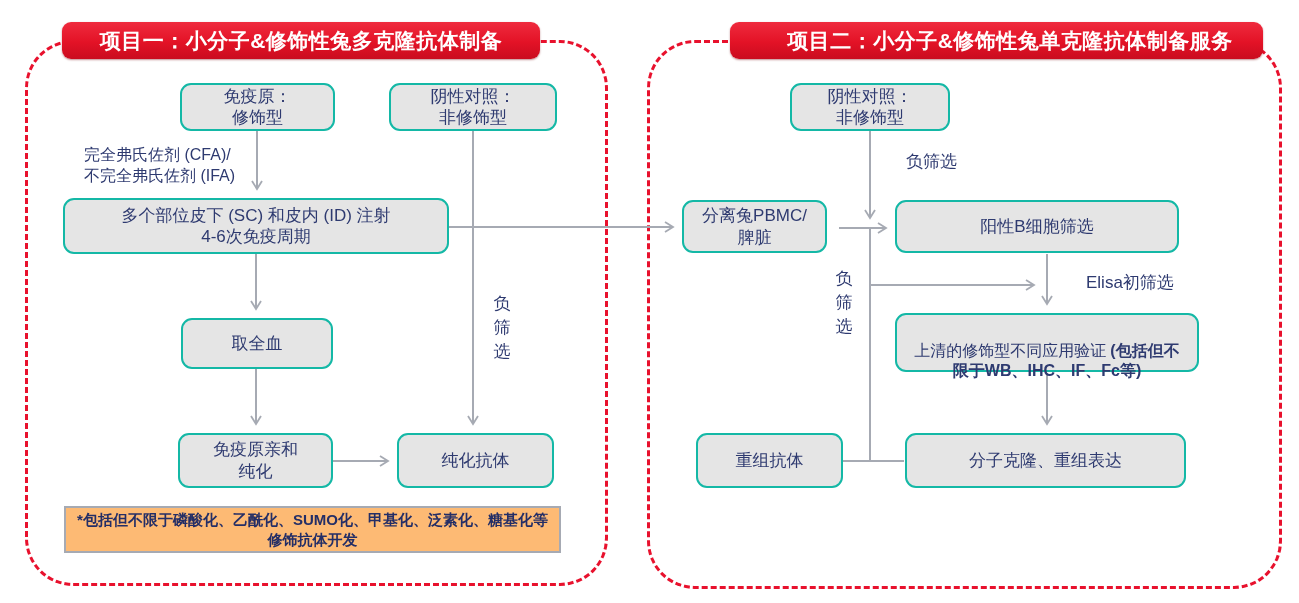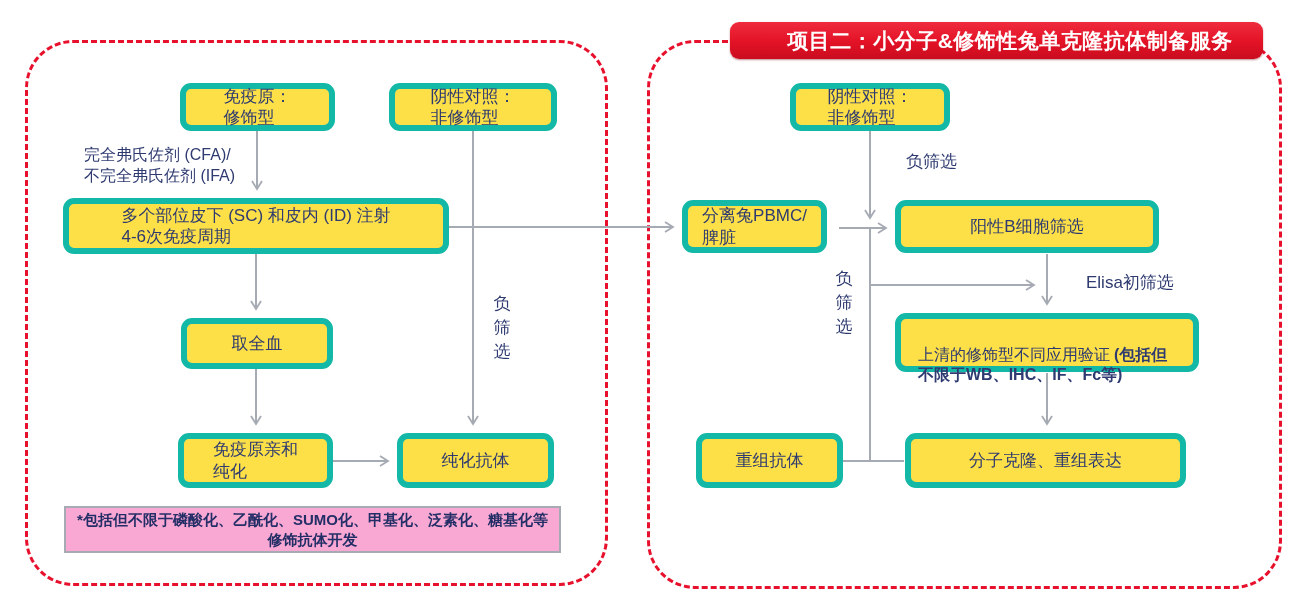"项目一：小分子&修饰性兔多克隆抗体制备" div.banner { html: none -> <div> <span>项目一：小分子&amp;修饰性兔多克隆抗体制备</span> </div> }
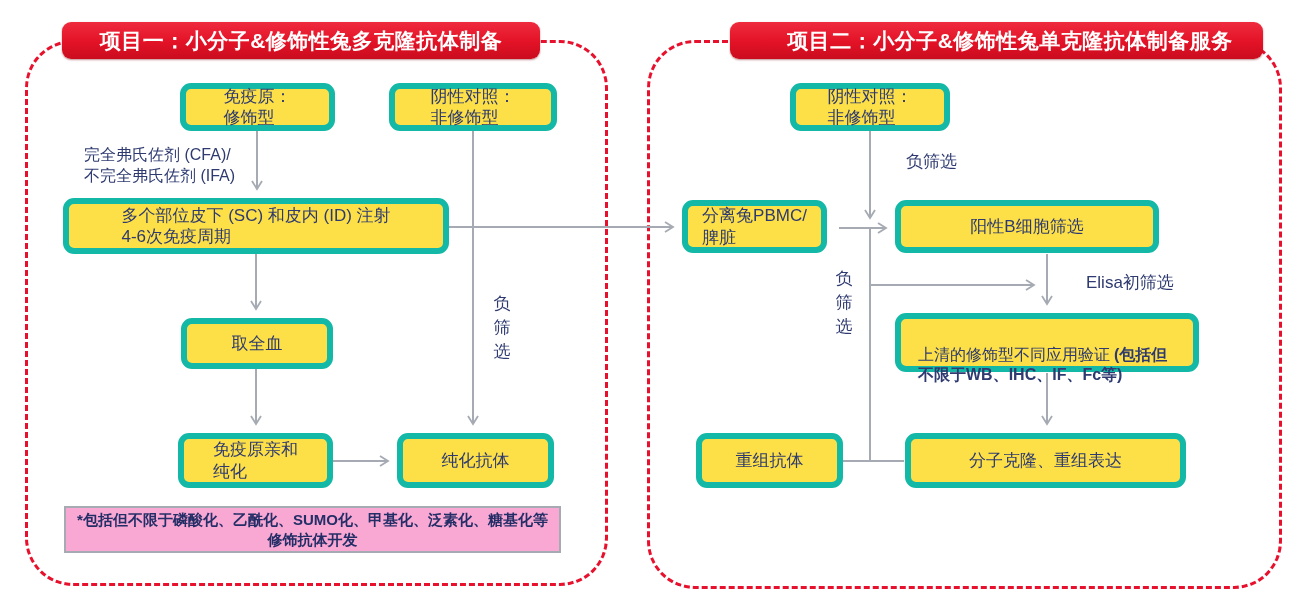"免疫原：" .fbox { background: #fde047 -> #e5e5e5; border: 6px solid #14b8a6 -> 2px solid #14b8a6; text-align: left -> center }
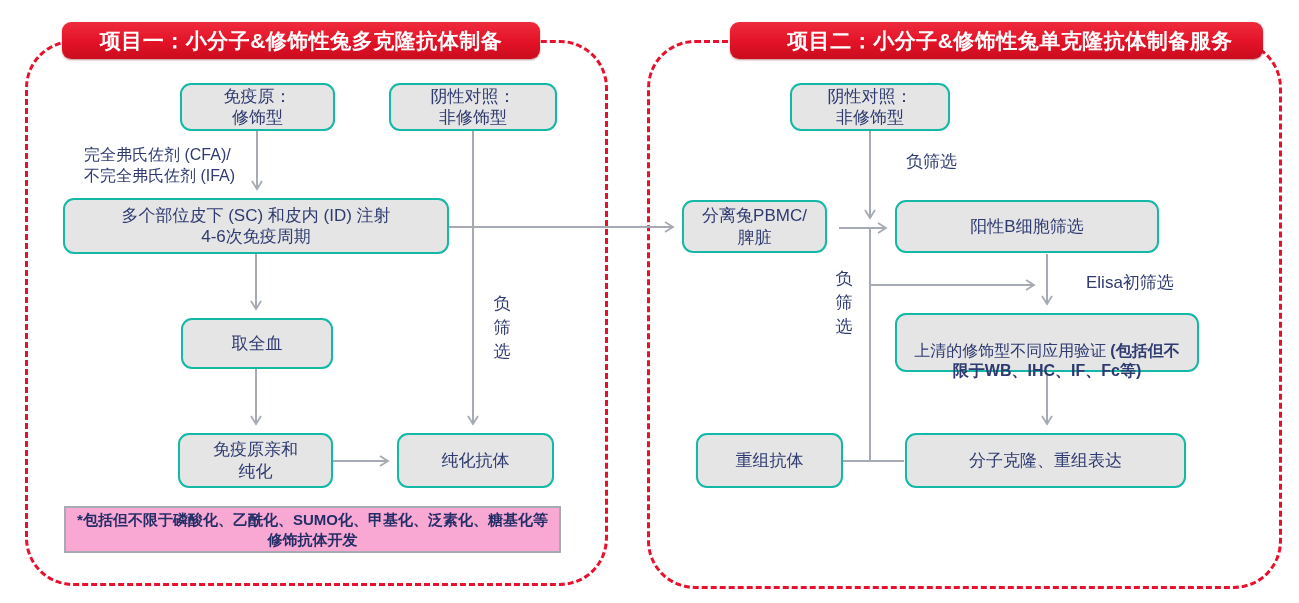"阳性B细胞筛选" div.fbox { width: 264px -> 284px }
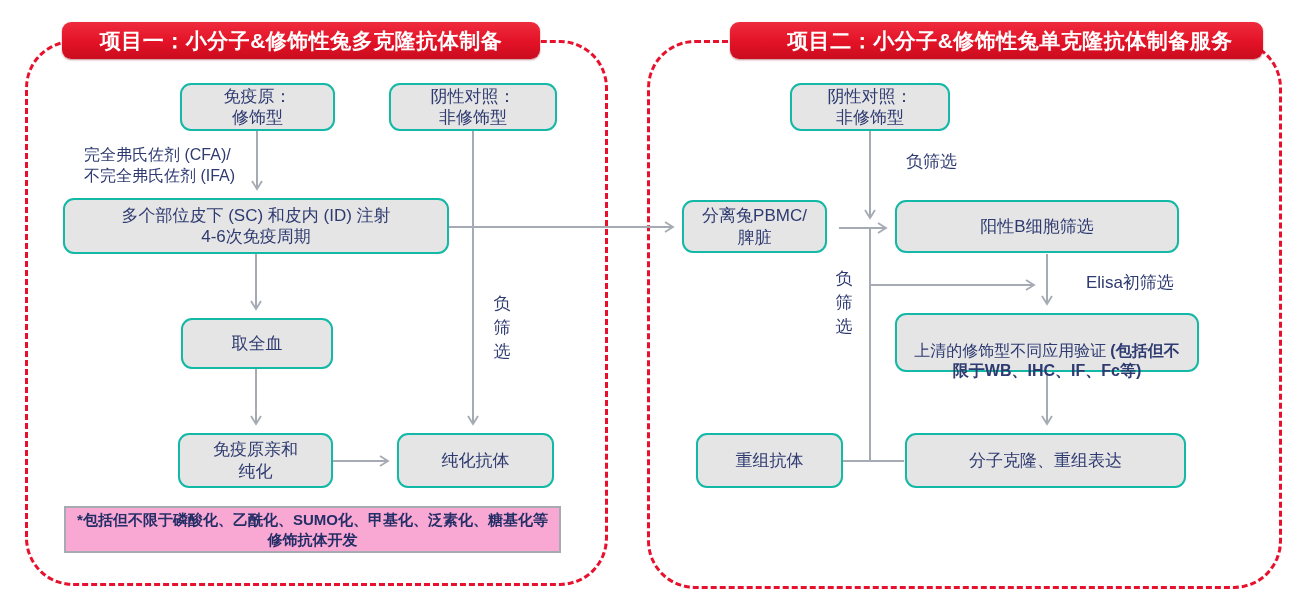"*包括但不限于磷酸化、乙酰化、SUMO化、甲基化、泛素化、糖基化等修饰抗体开发" .notebox { background: #f9a8d4 -> #fdba74 }
